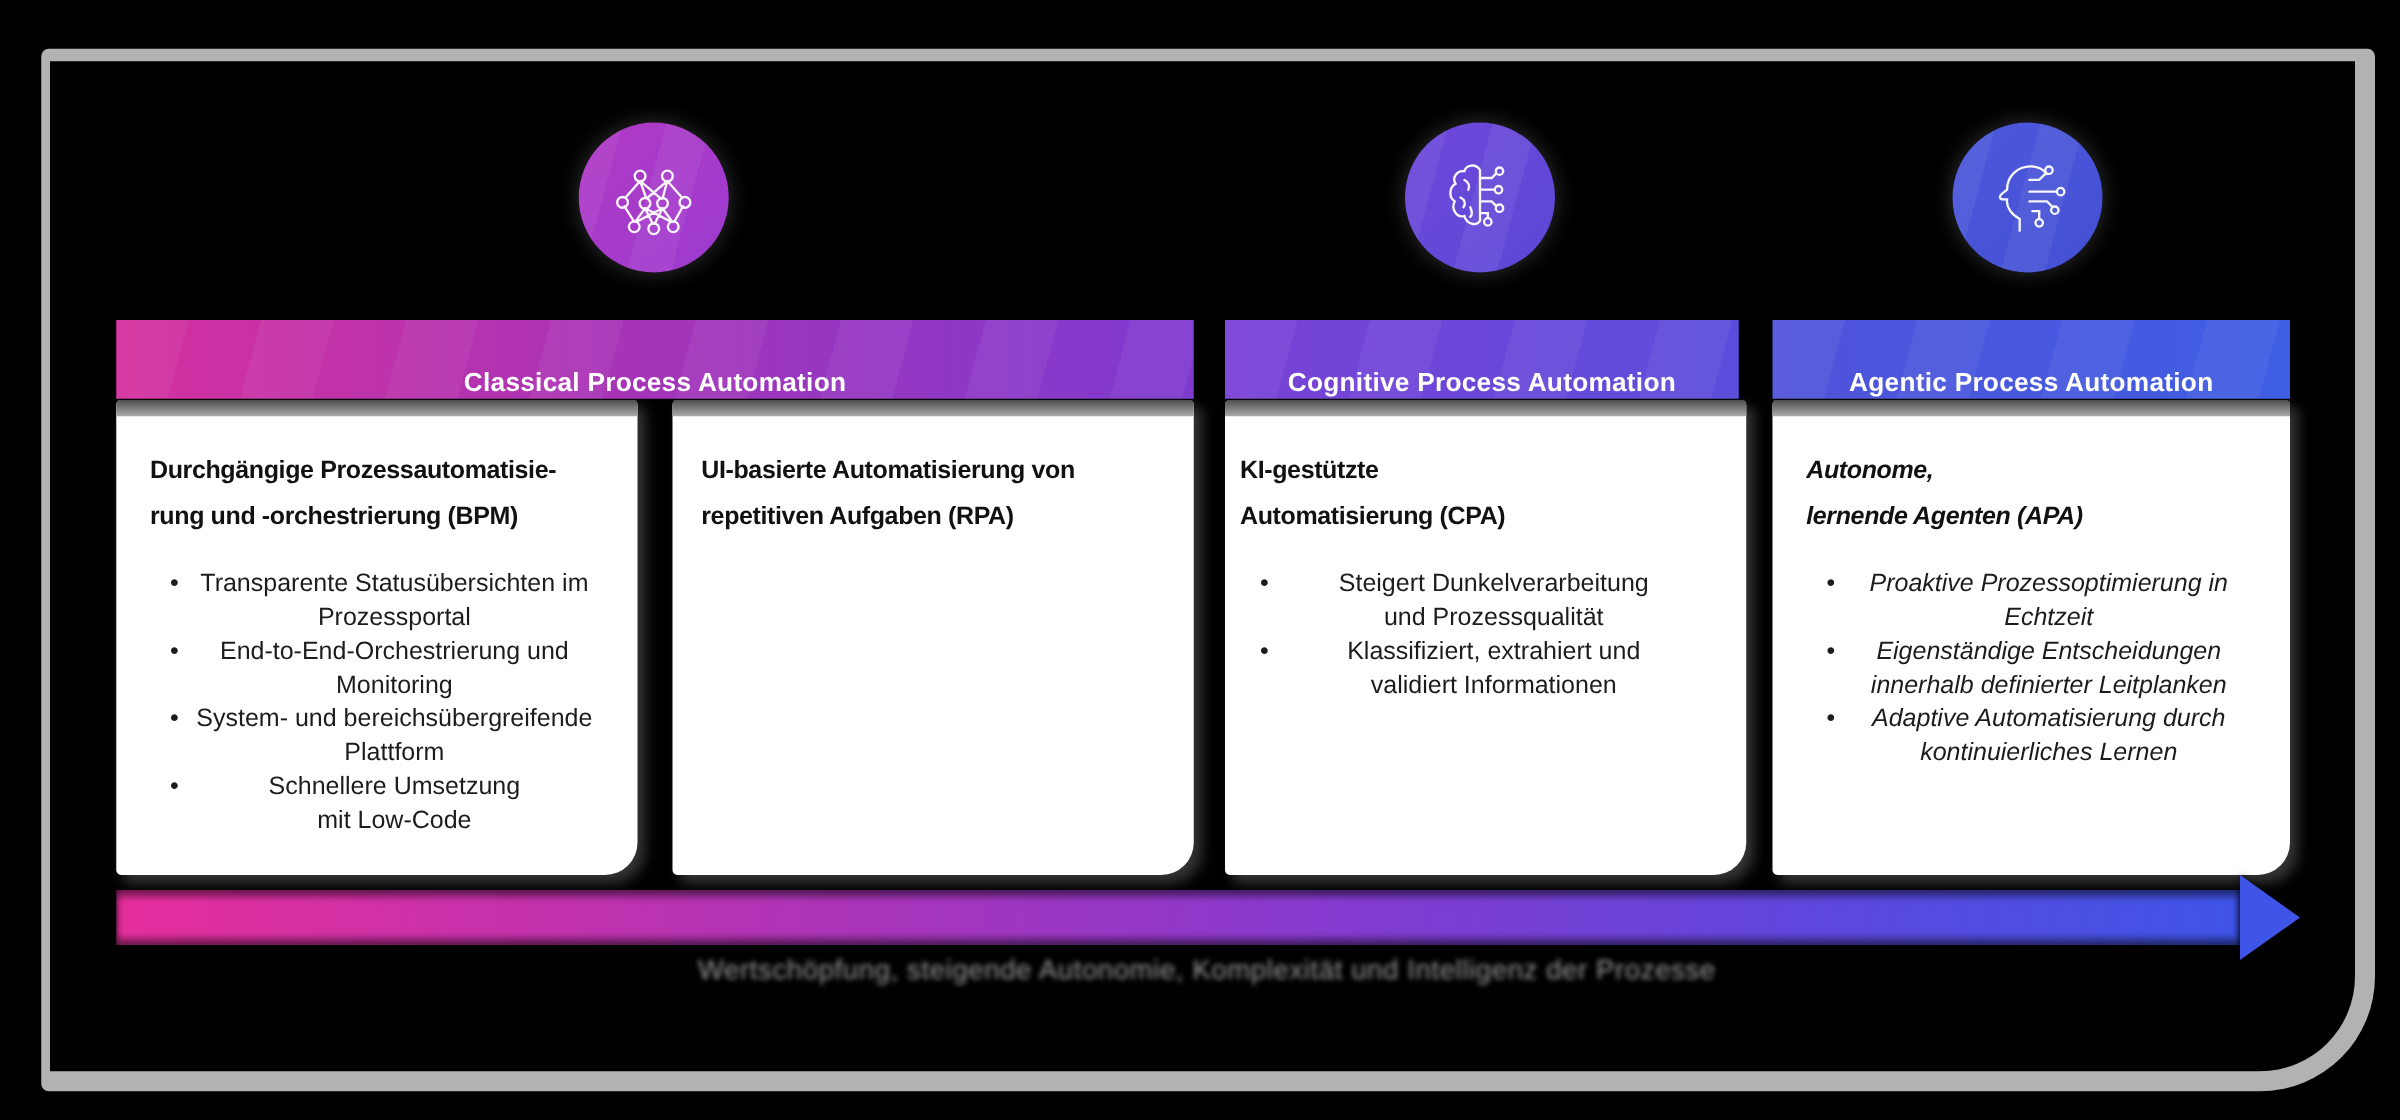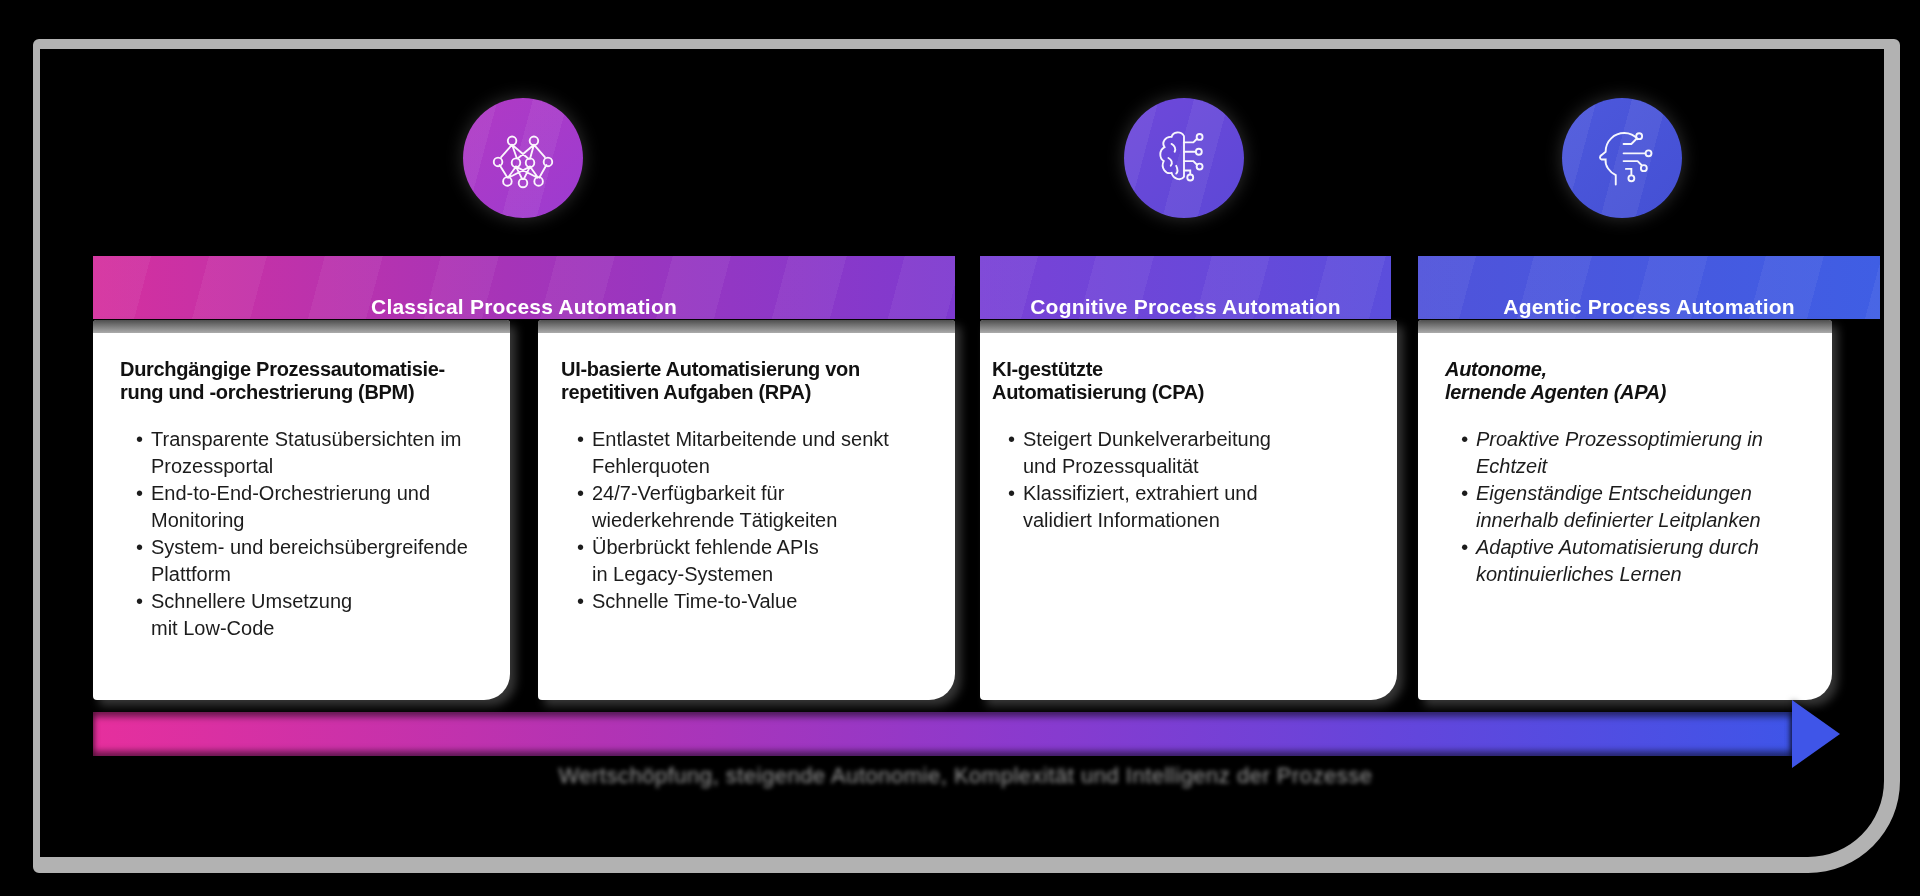"Agentic Process Automation" .hdr3 { width: 462px -> 414px }
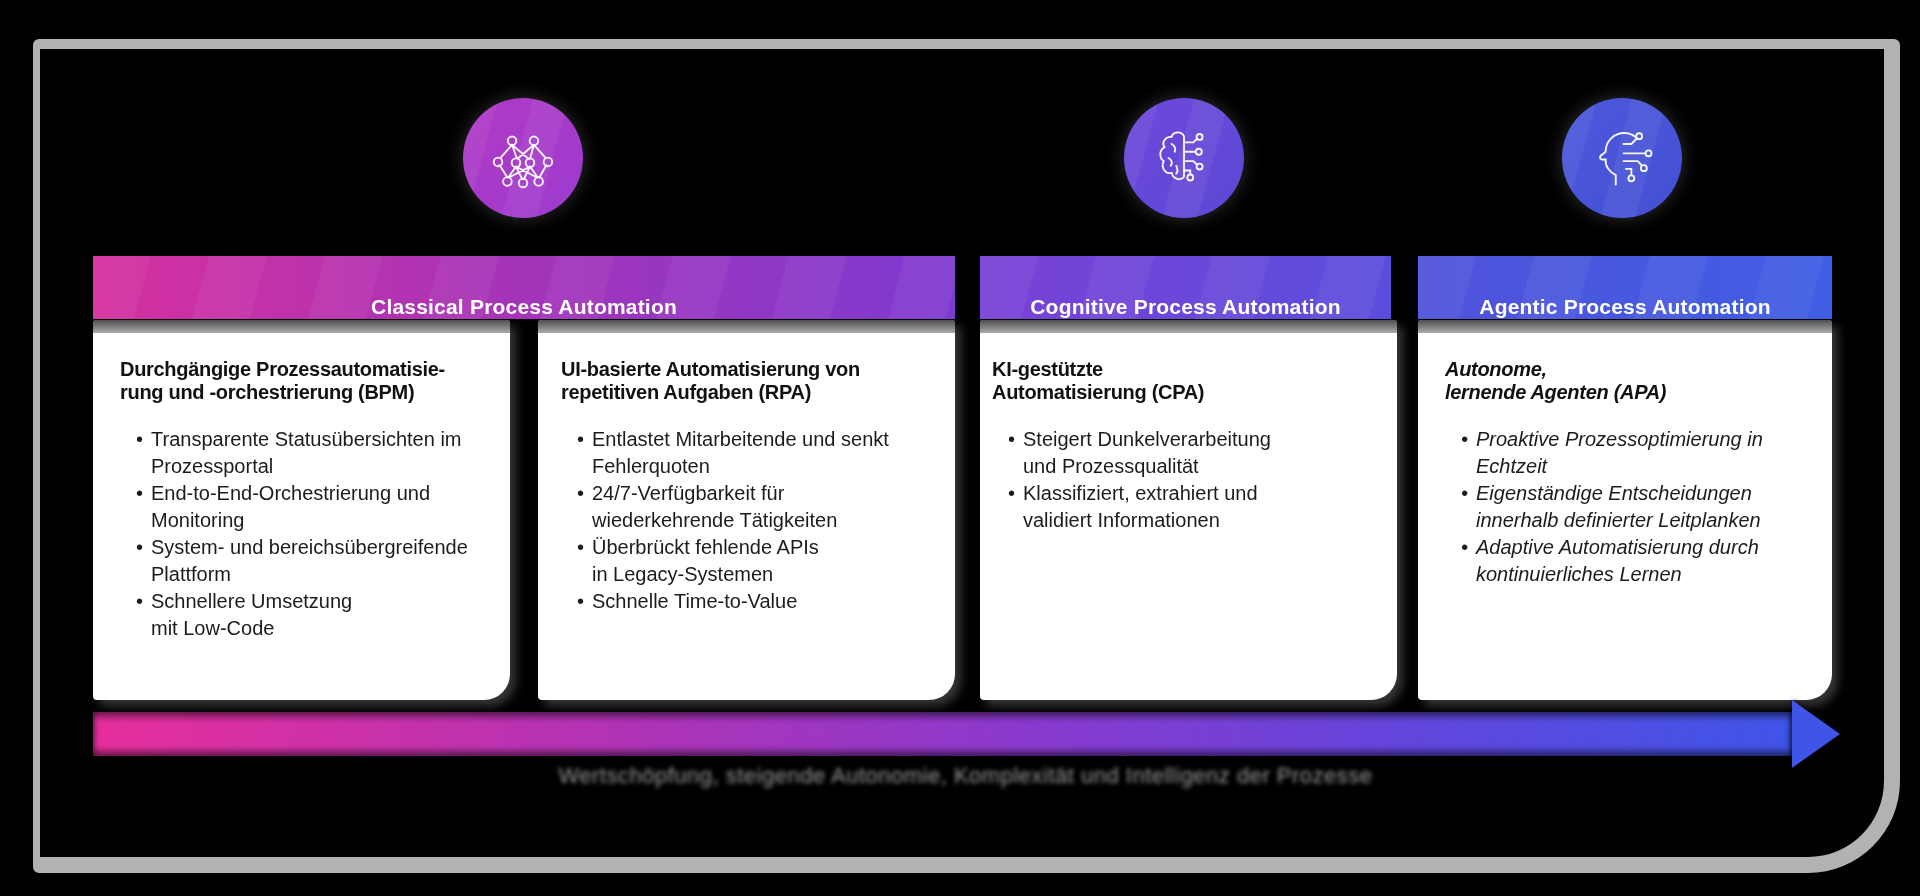"Durchgängige Prozessautomatisie-" .card h3 { line-height: 23px -> 37px }
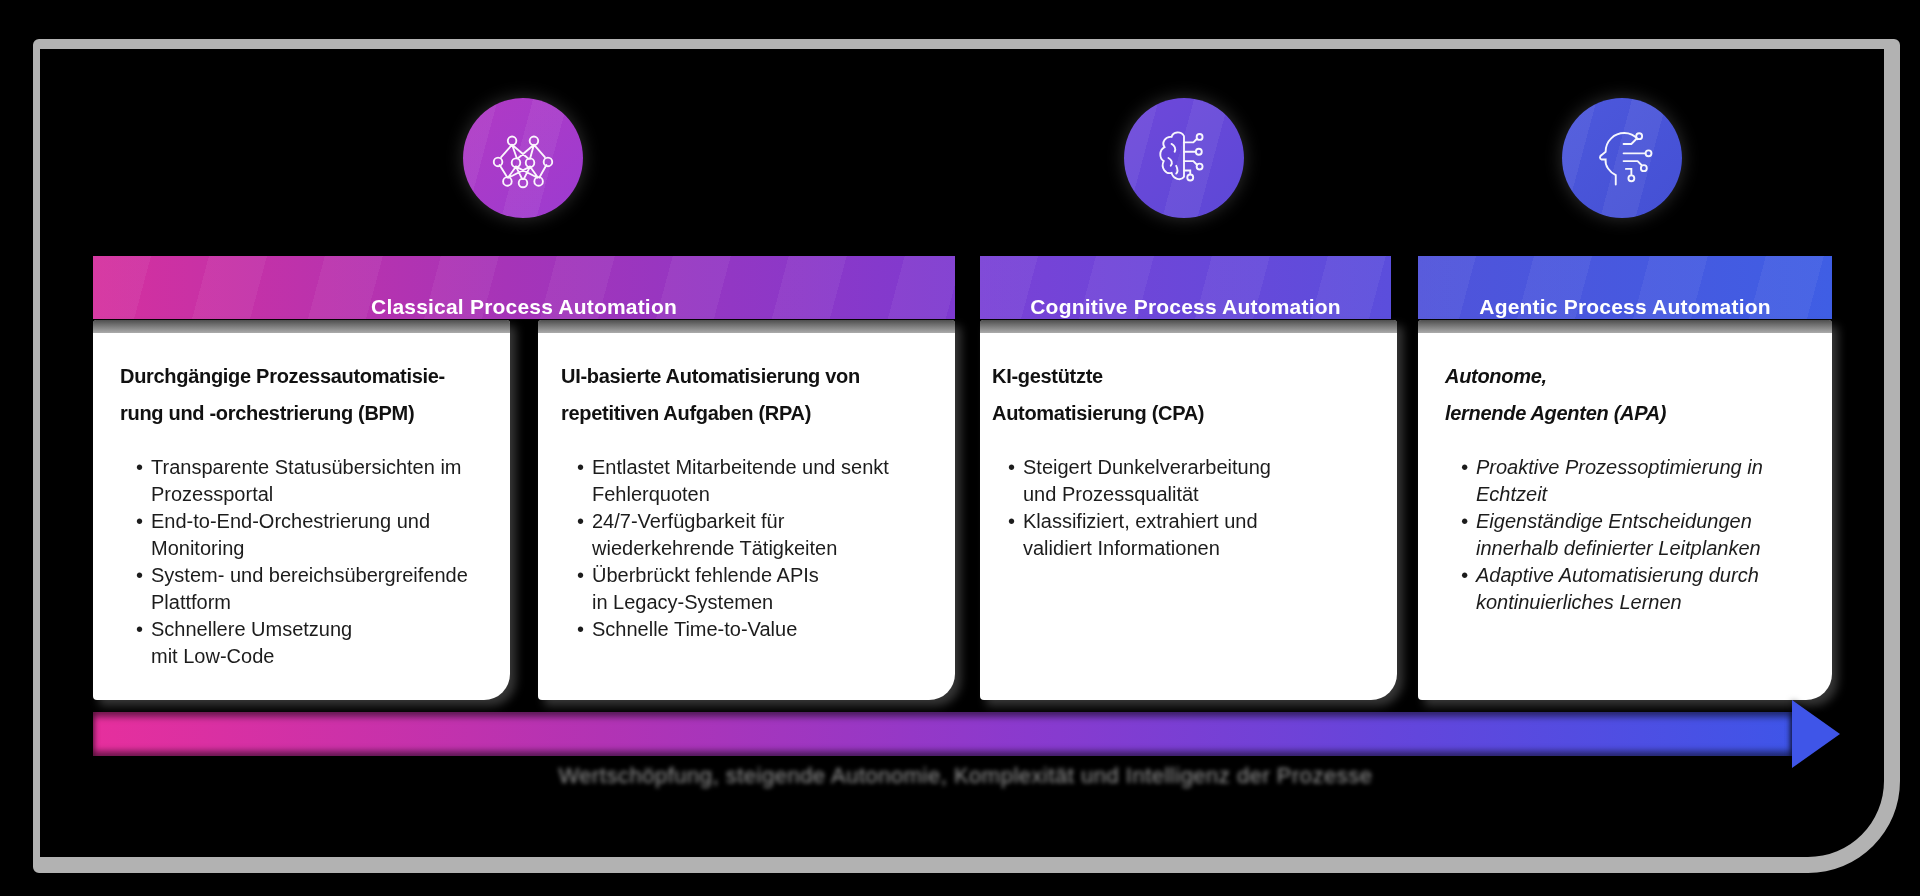"Transparente Statusübersichten im" .card ul { text-align: none -> center }
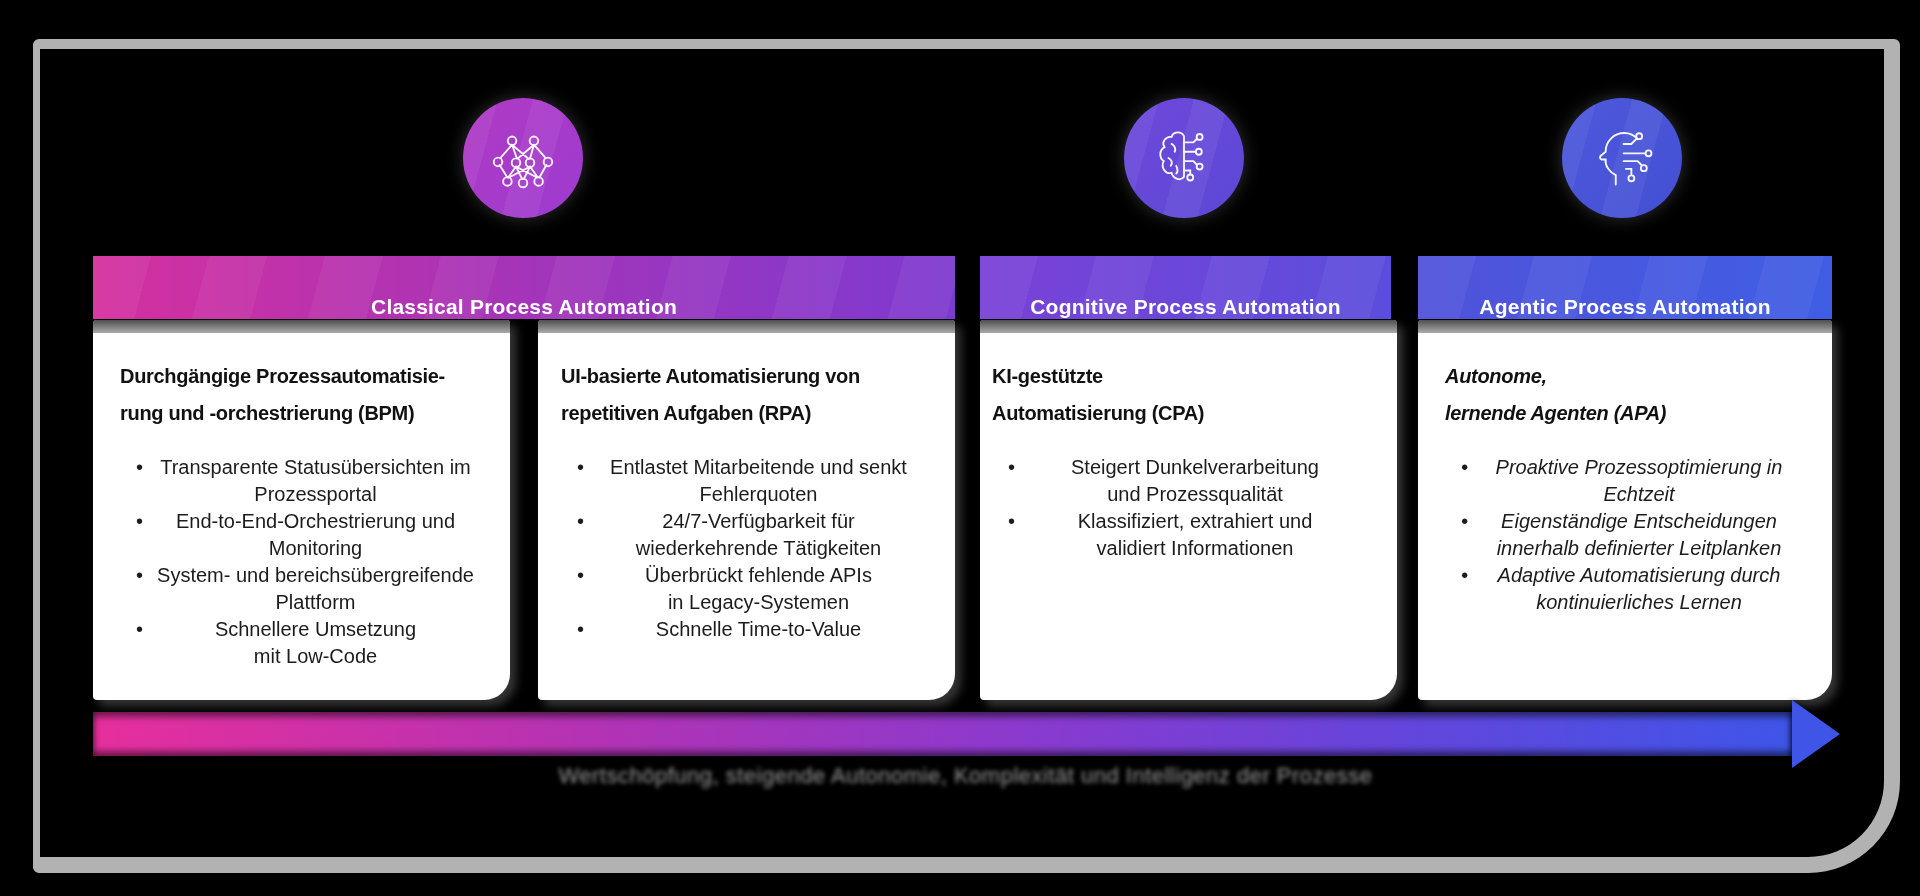"Entlastet Mitarbeitende und senkt" ul { html: <ul> <li>Entlastet Mitarbeitende und senkt Fehlerquoten</li> <li>24/7-Verfügbarkeit für wiederkehrende Tätigkeiten</li> <li>Überbrückt fehlende APIs in Legacy-Systemen</li> <li>Schnelle Time-to-Value</li> </ul> -> none }
